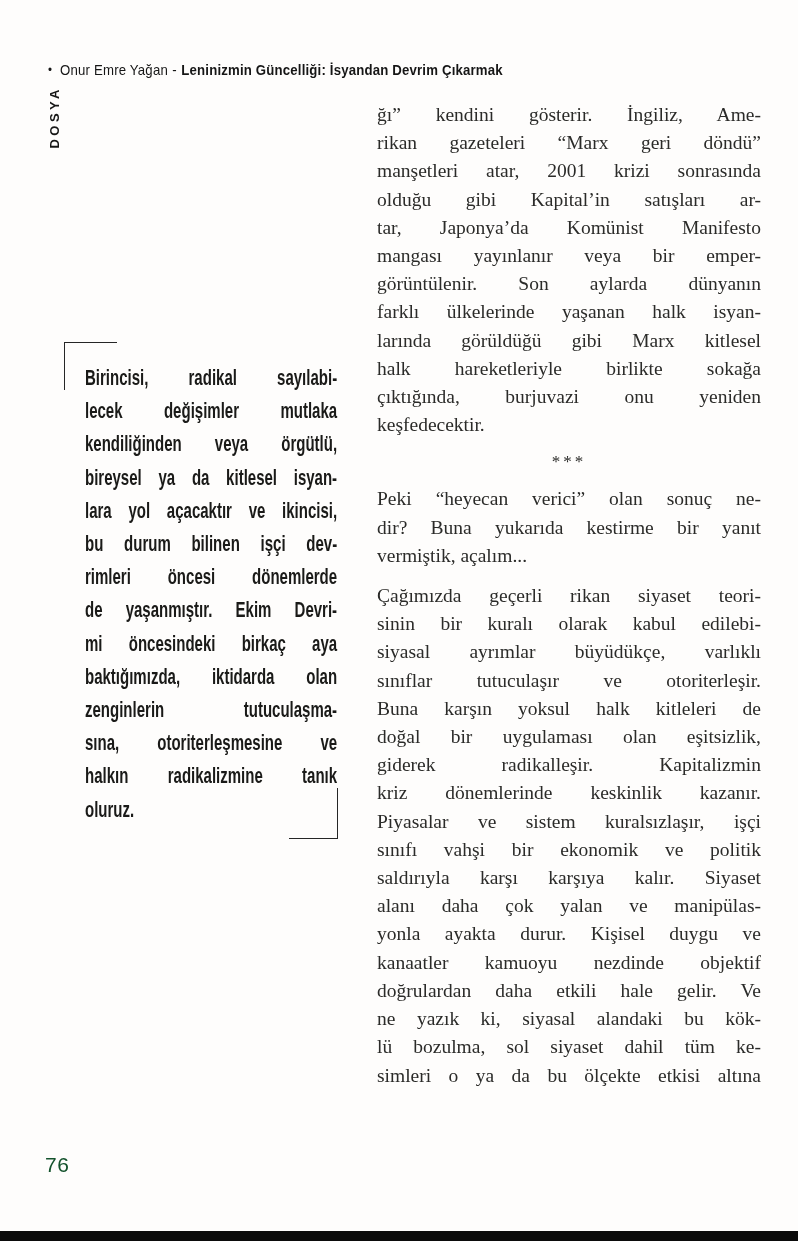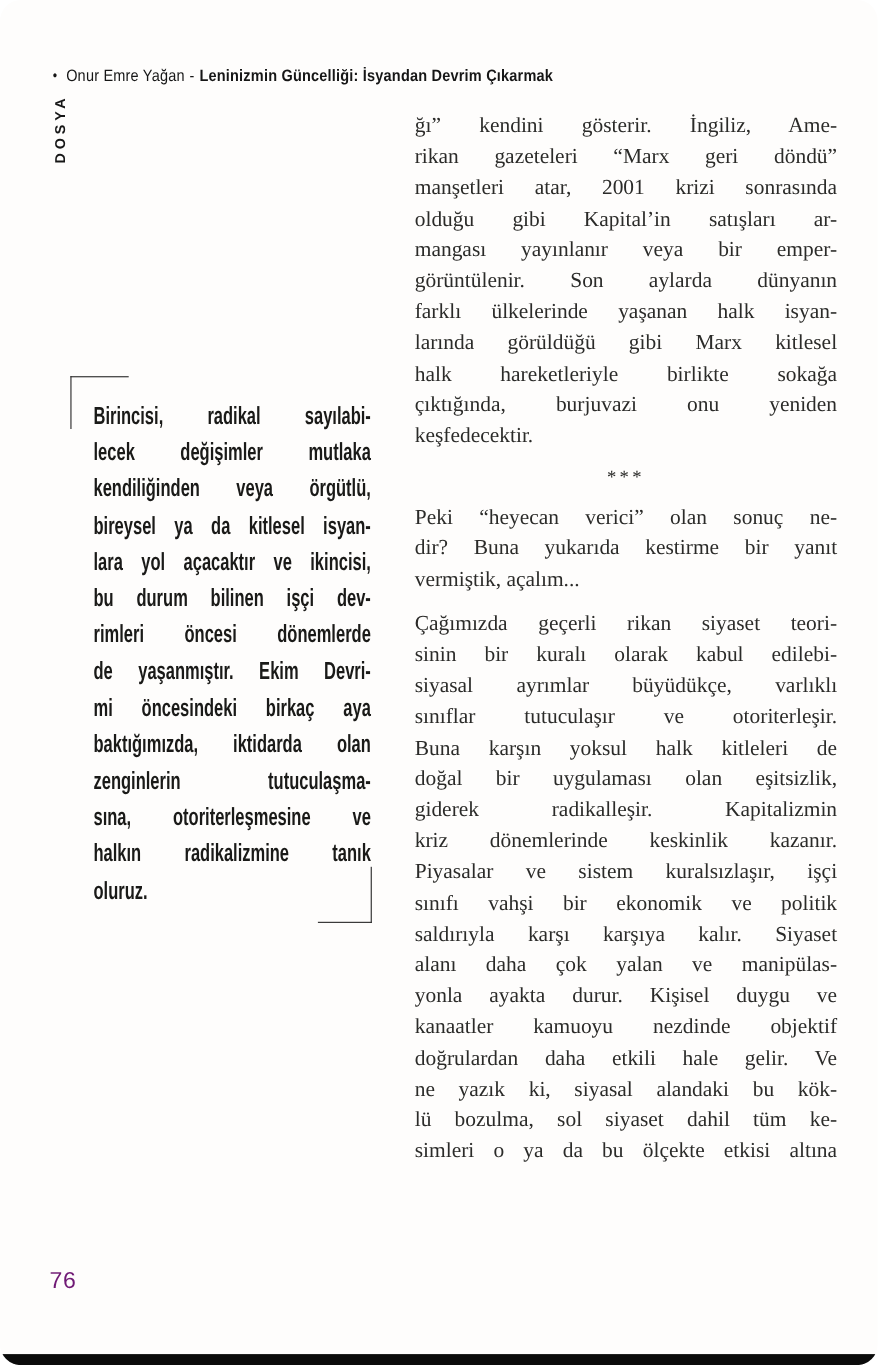"• Onur Emre Yağan -" .page { border-radius: 19px -> none }
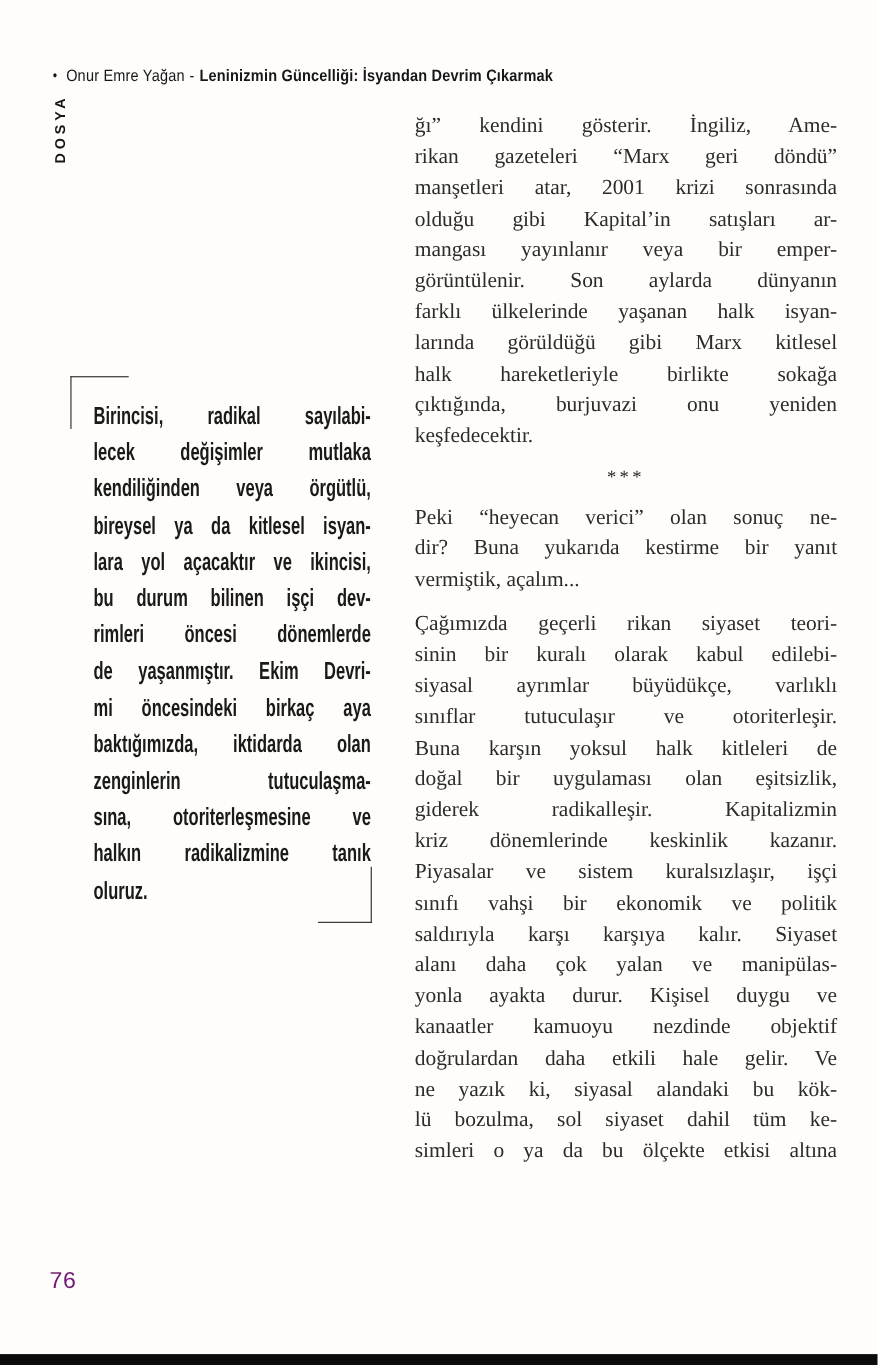"tar, Japonya’da Komünist Manifesto" div.b-line { html: none -> <div>tar, Japonya’da Komünist Manifesto</div> }
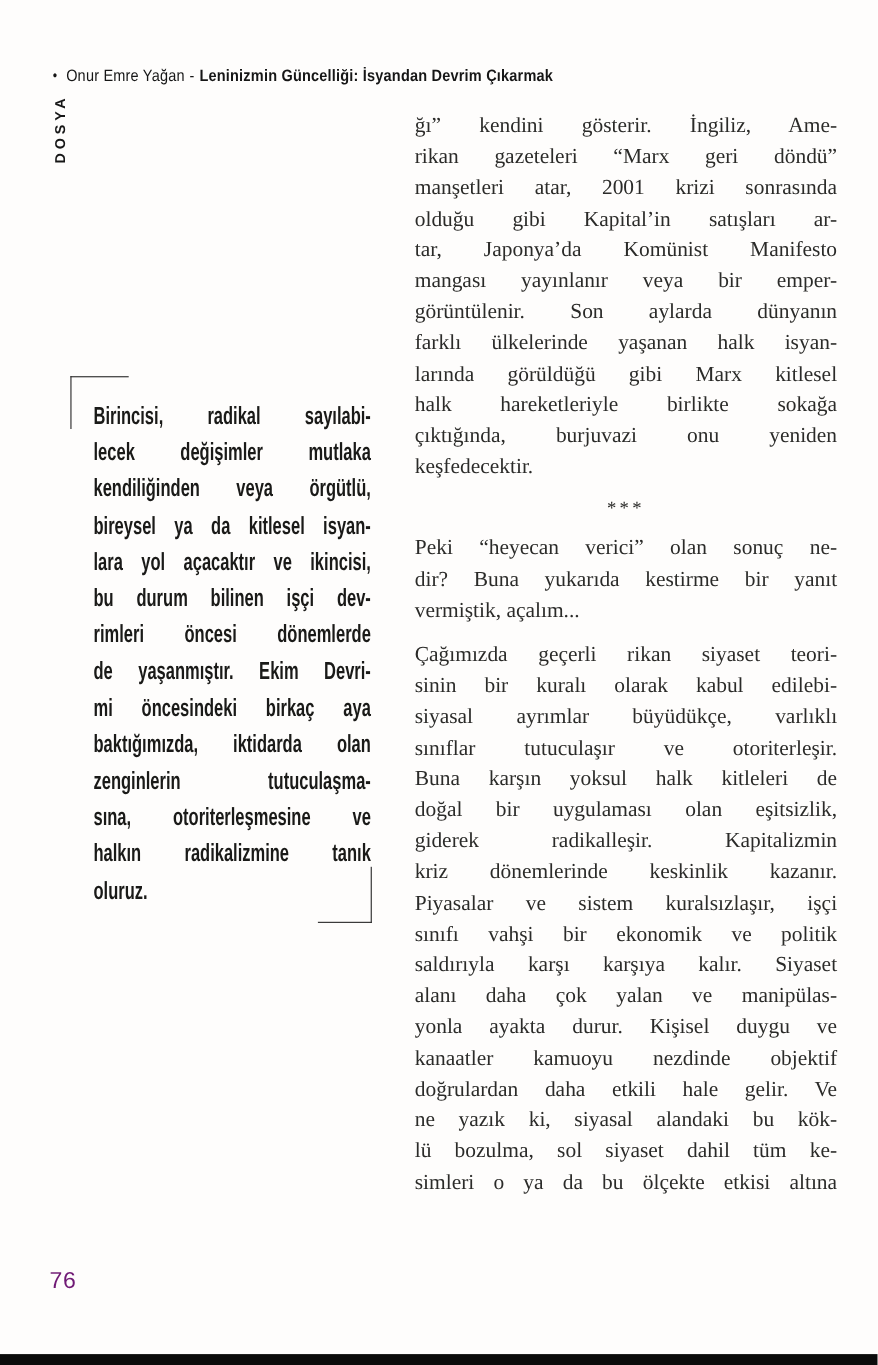"76" .pagenum { color: #701a75 -> #14532d }
